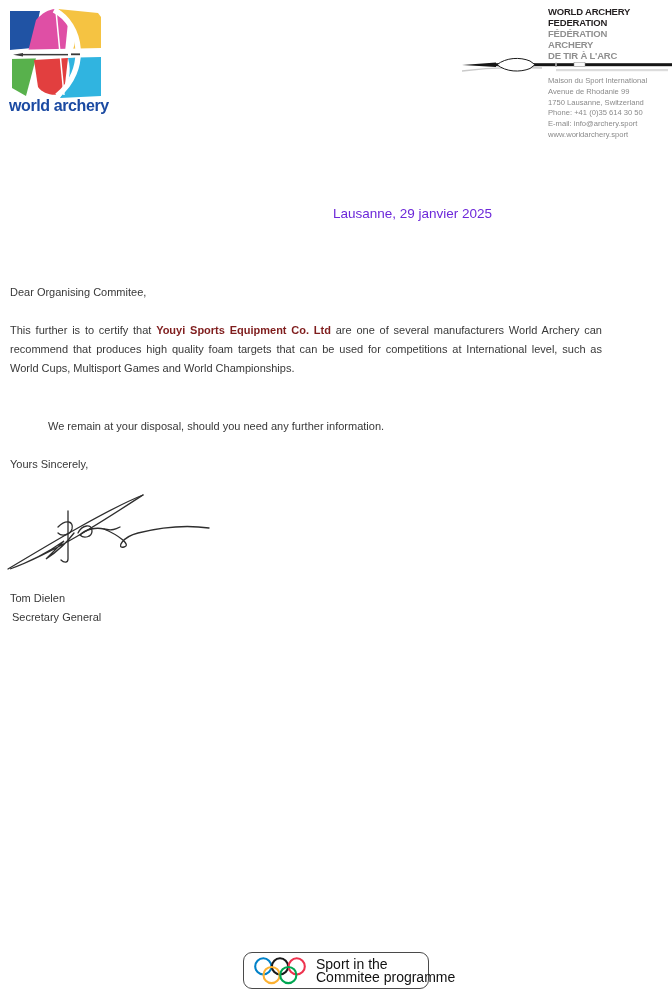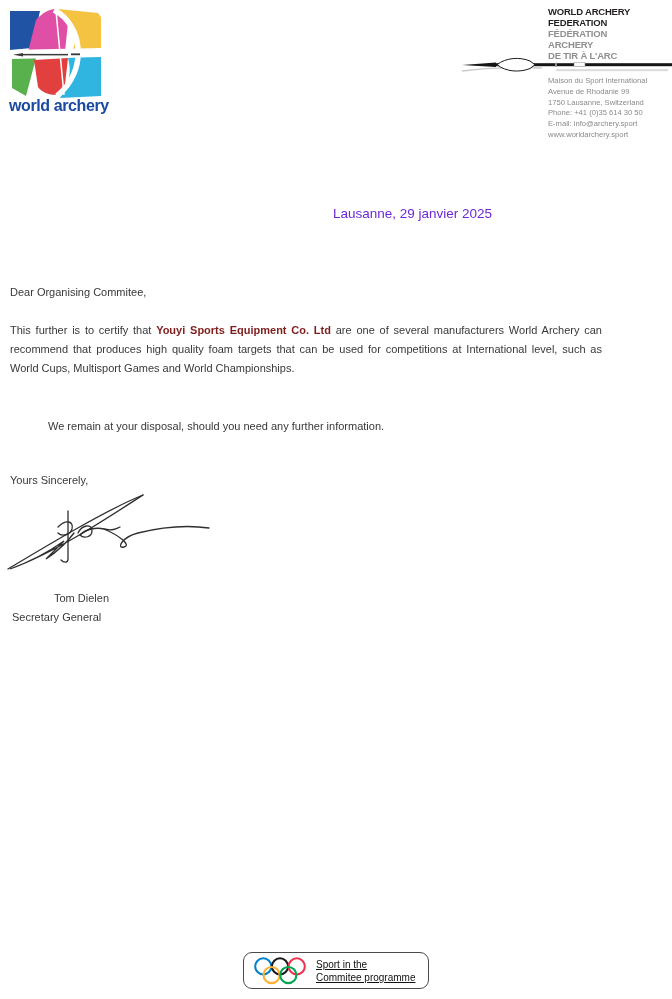"Yours Sincerely," .closing { margin-top: 16px -> none }
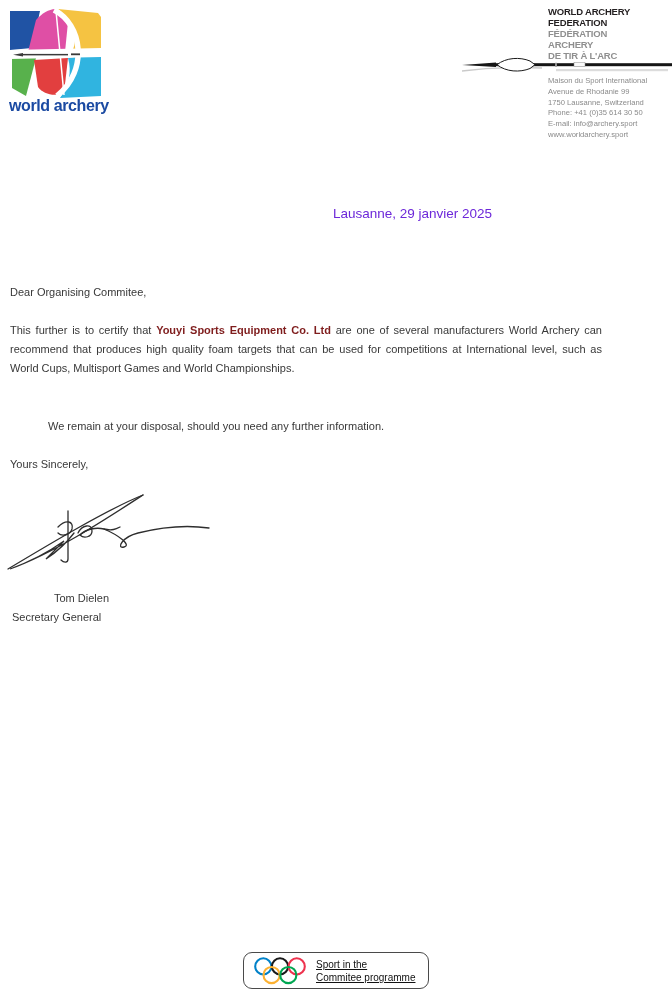"Tom Dielen" .signer-name { margin-left: 44px -> none }
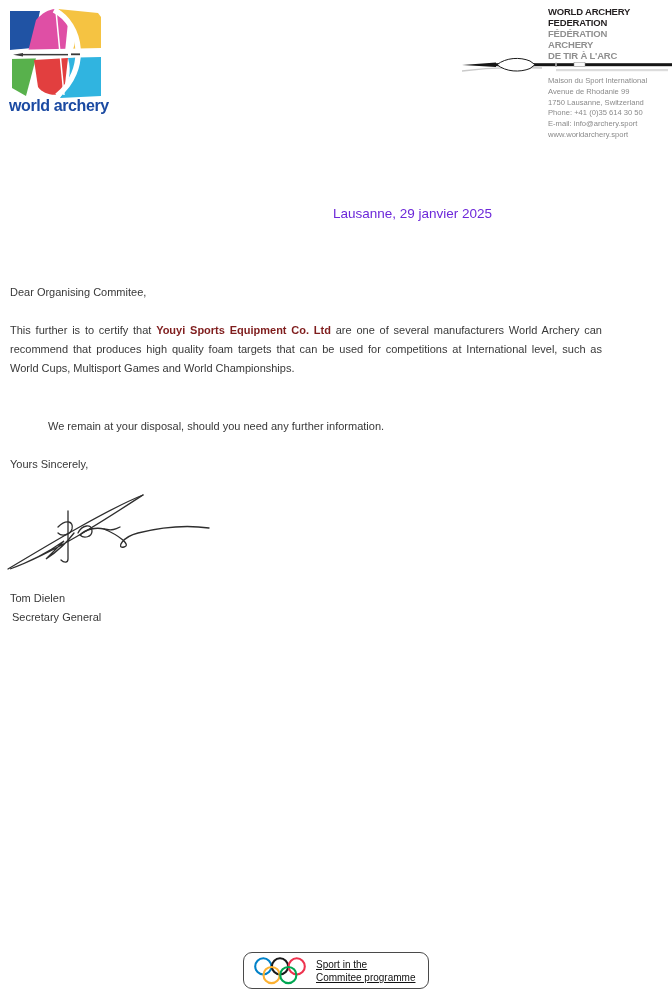"Sport in the" .badge-text { font-size: 10px -> 14px; text-decoration: underline -> none }
